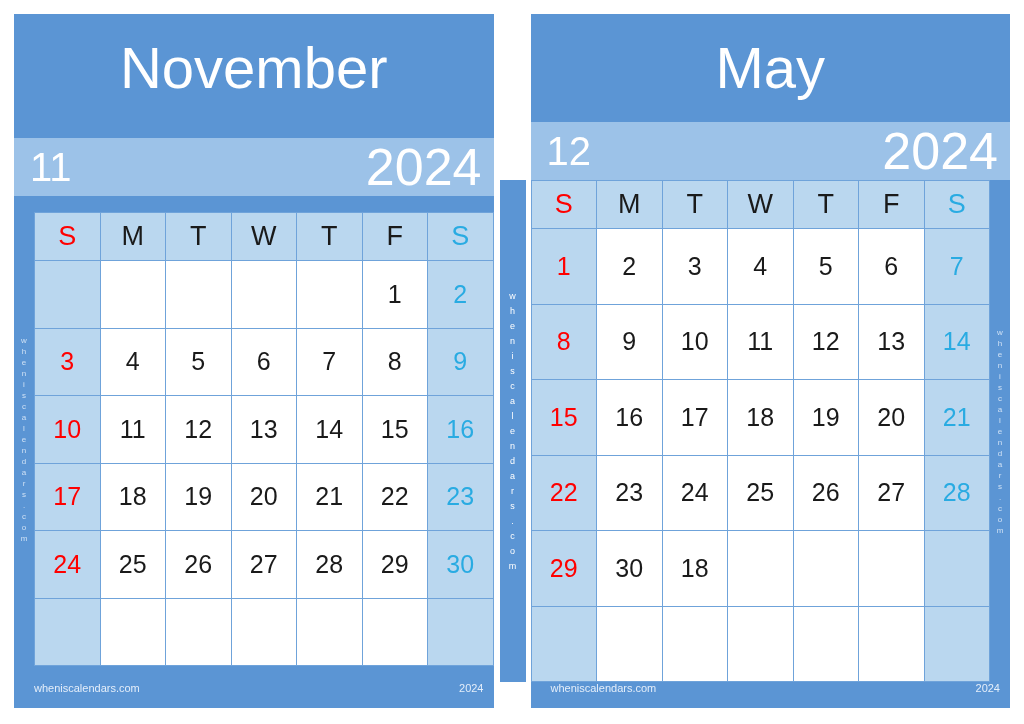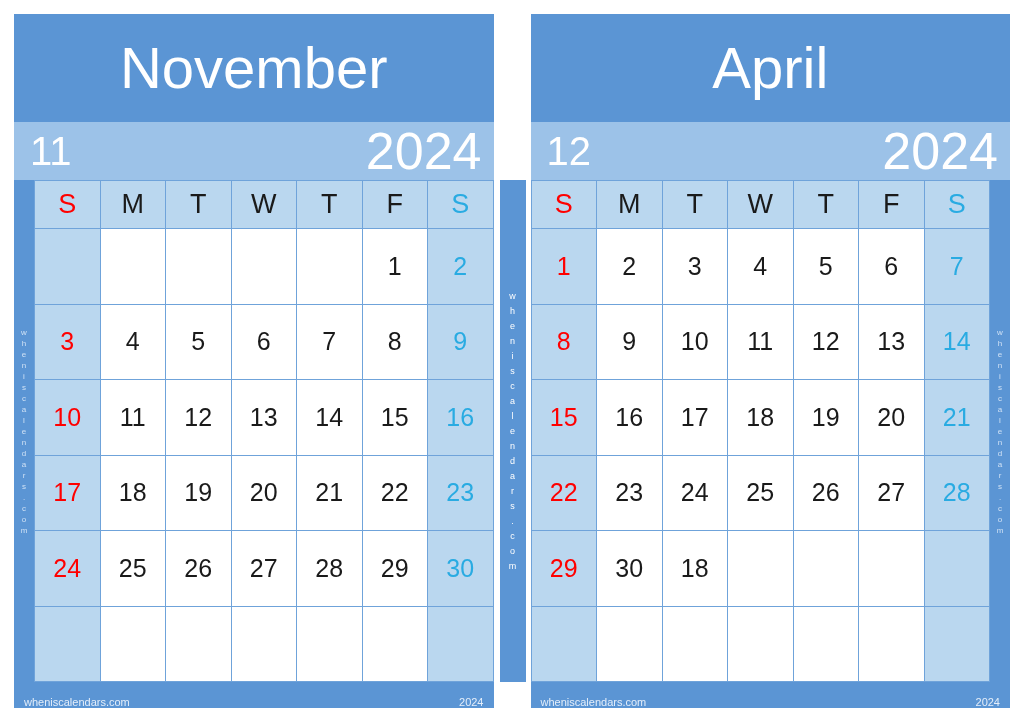"November" .panel-left { gap: none -> 16px }
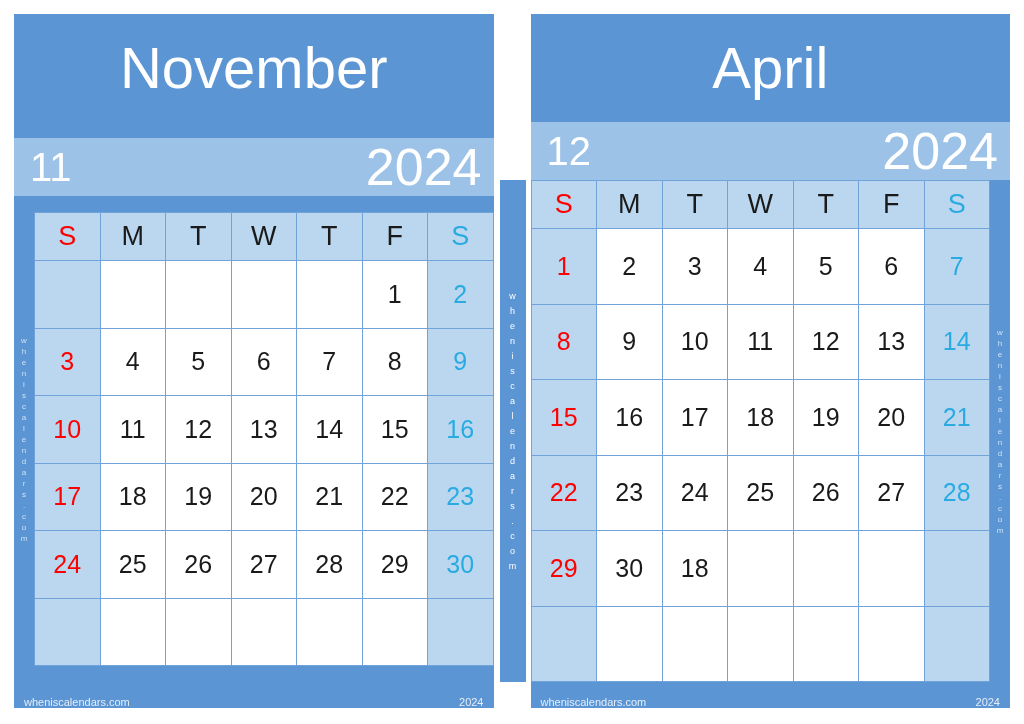"April" div.month-title { text: April -> May }
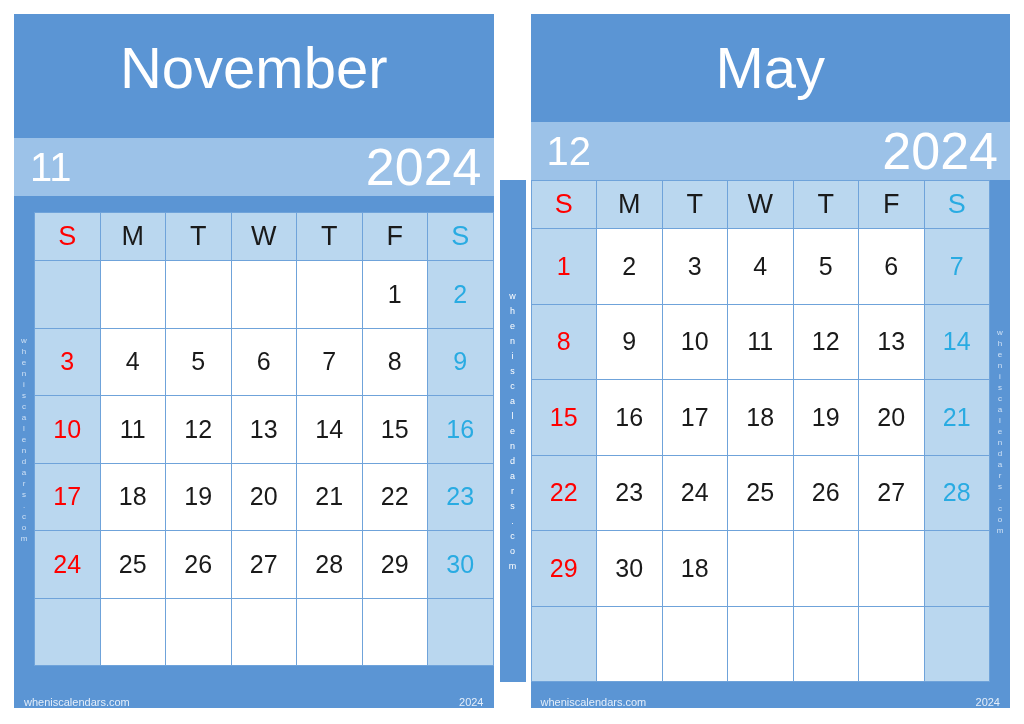"wheniscalendars.com" .footer-band { align-items: flex-end -> flex-start; padding: 0 10px 0 10px -> 0 10px 0 20px }
